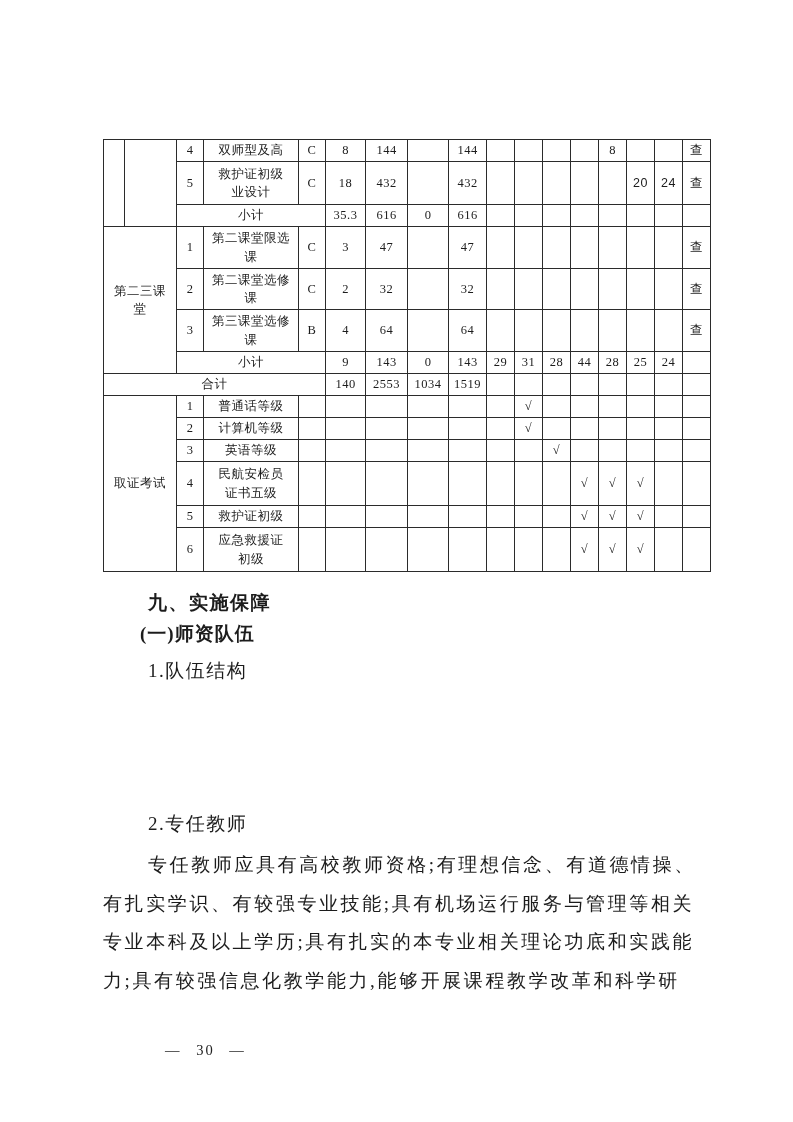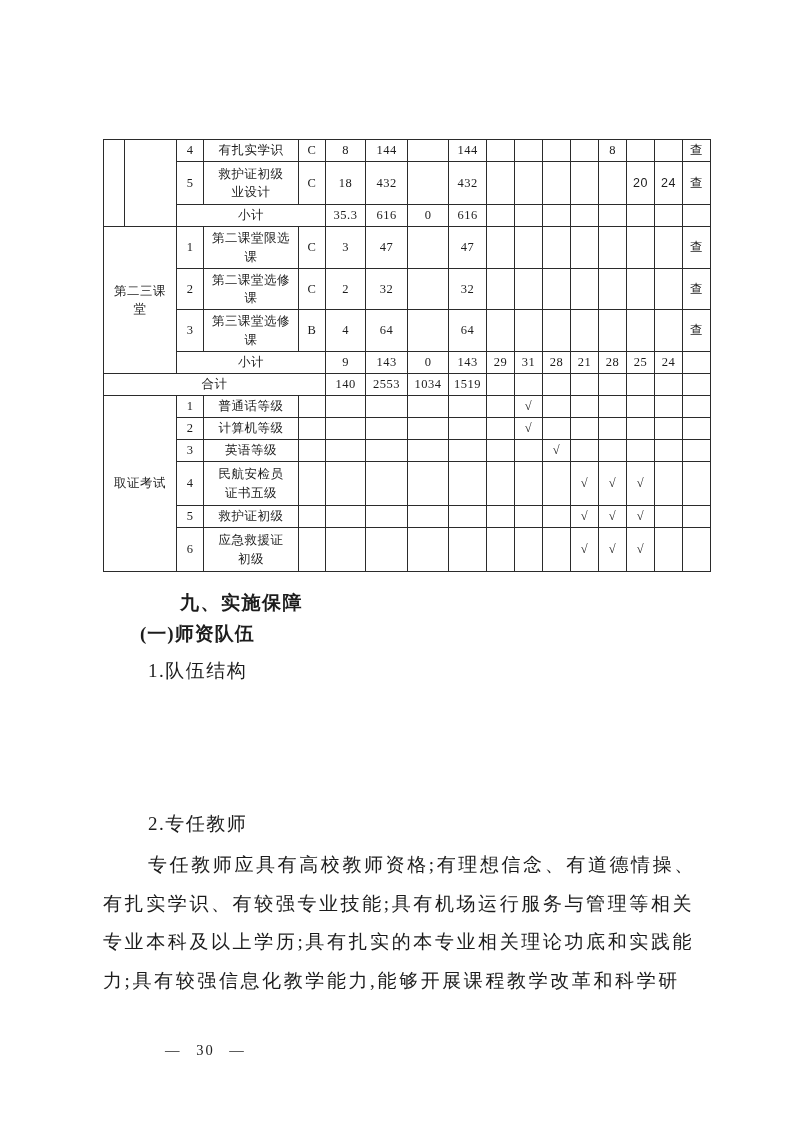"有扎实学识" td.name { text: 有扎实学识 -> 双师型及高 }
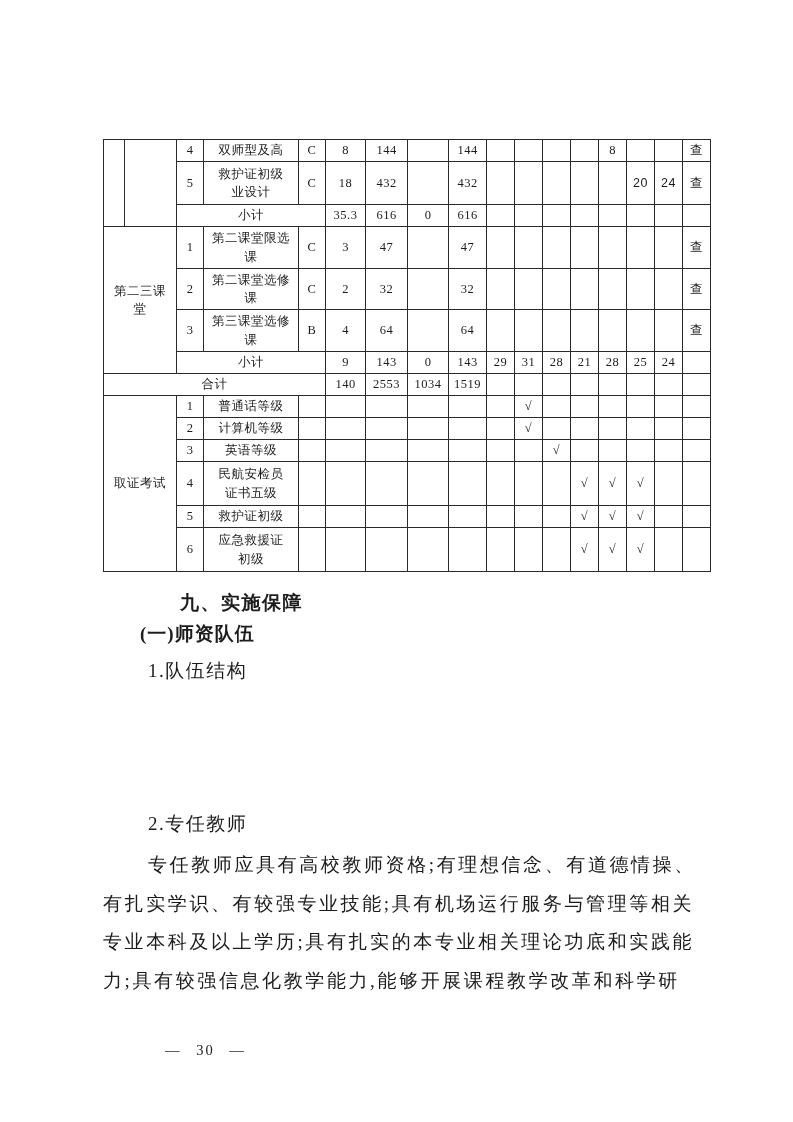"21" td { text: 21 -> 44 }
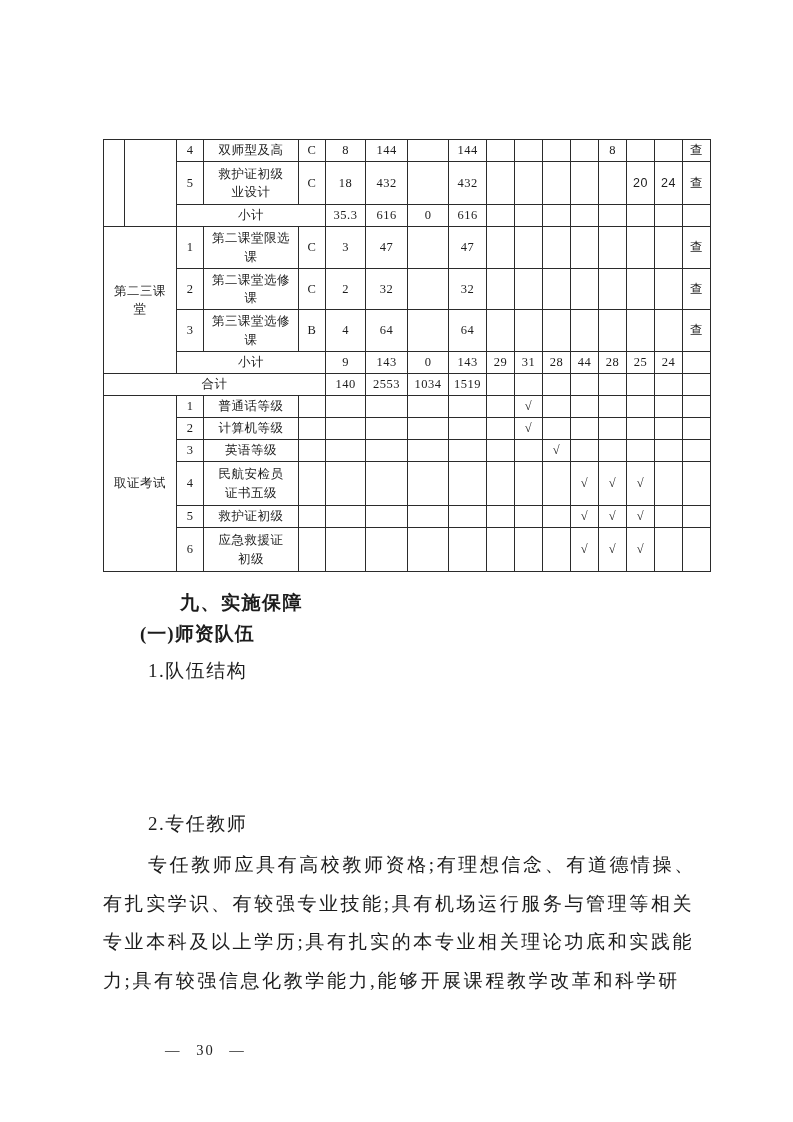"九、实施保障" .h-main { margin-left: 32px -> none }
